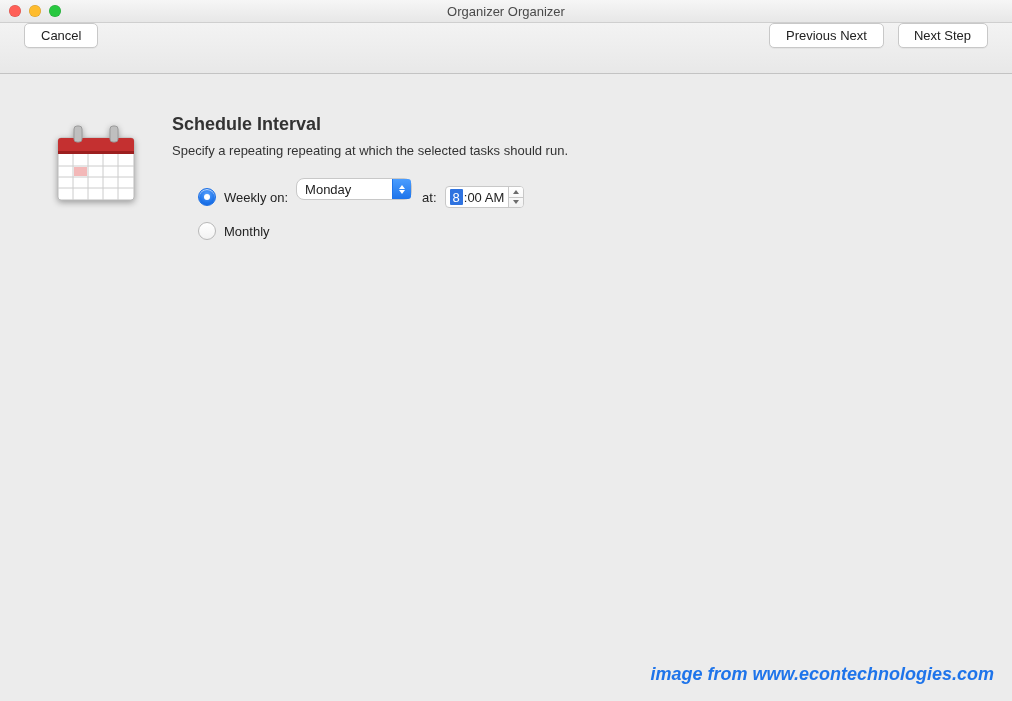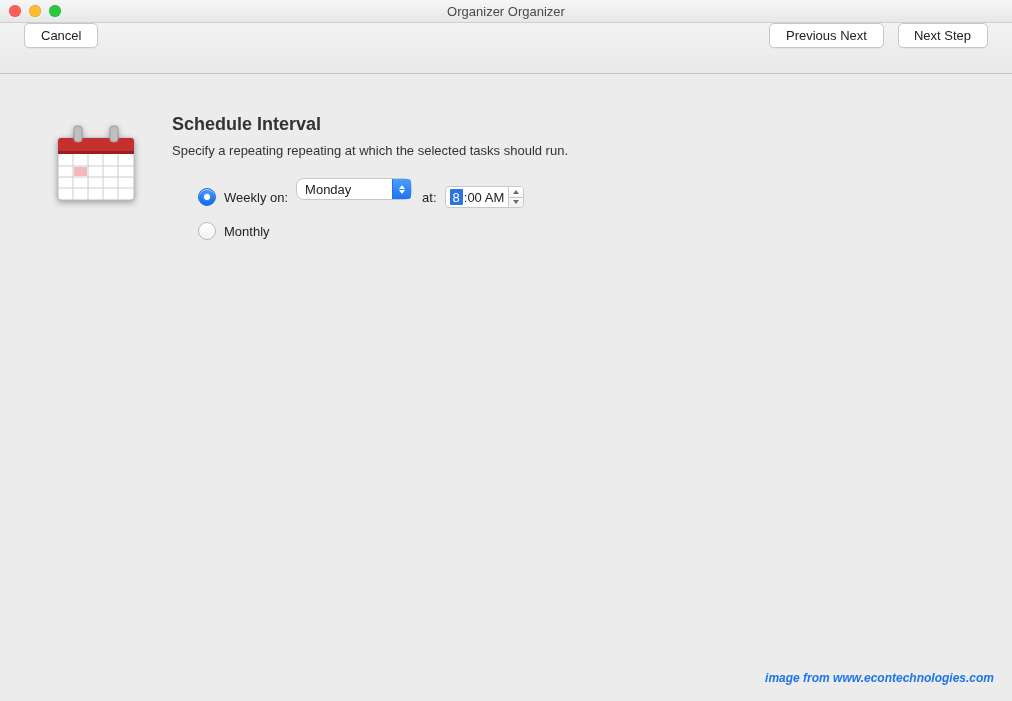"image from www.econtechnologies.com" .footer { font-size: 12px -> 18px }
